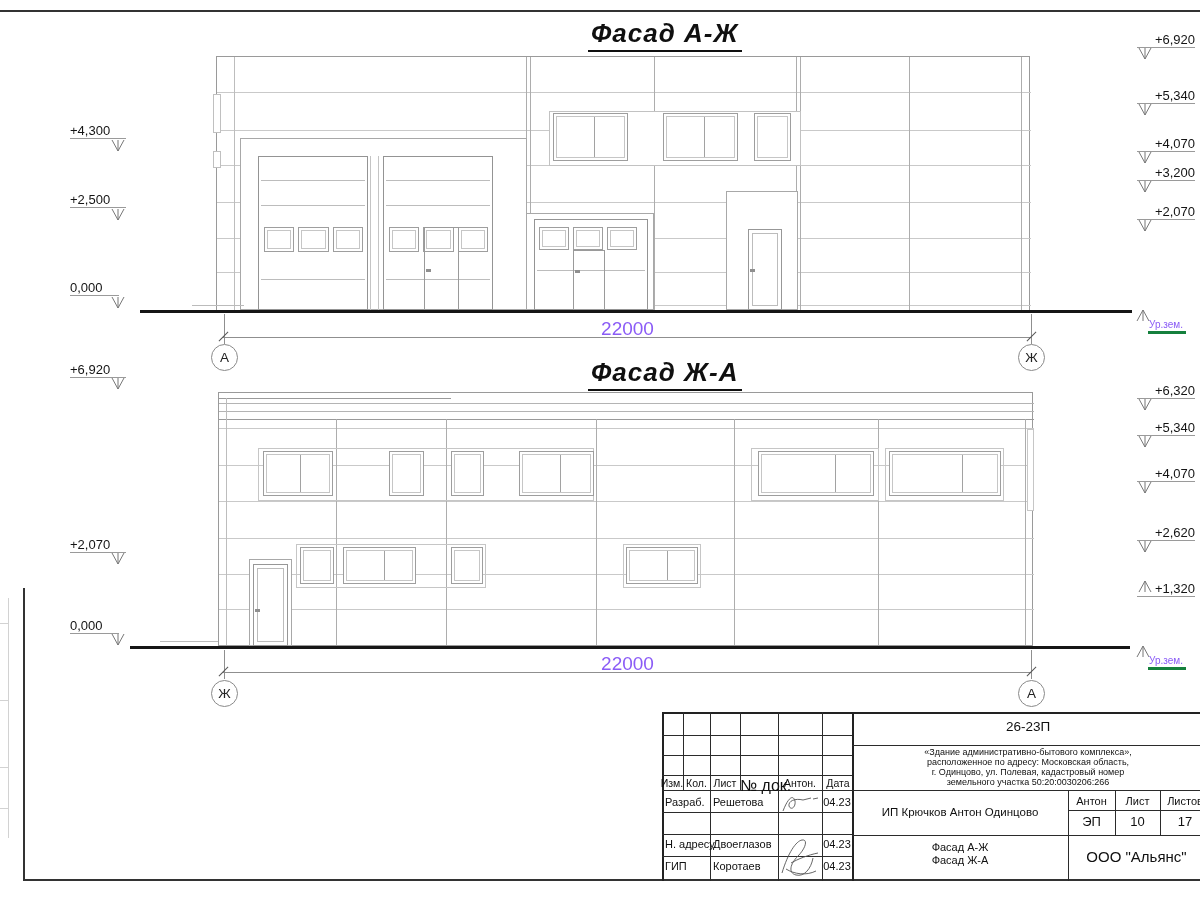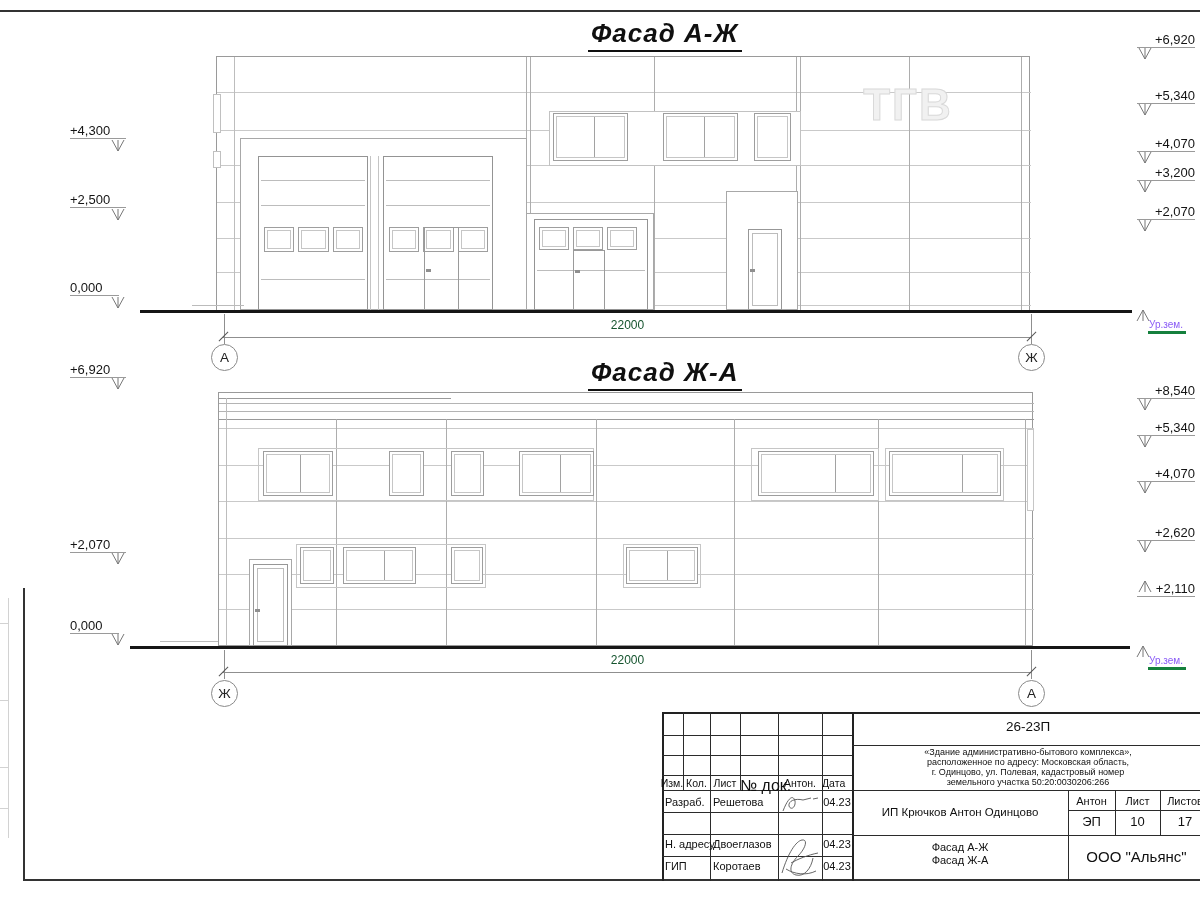"ТГВ" div { html: <div>ТГВ</div> -> none }
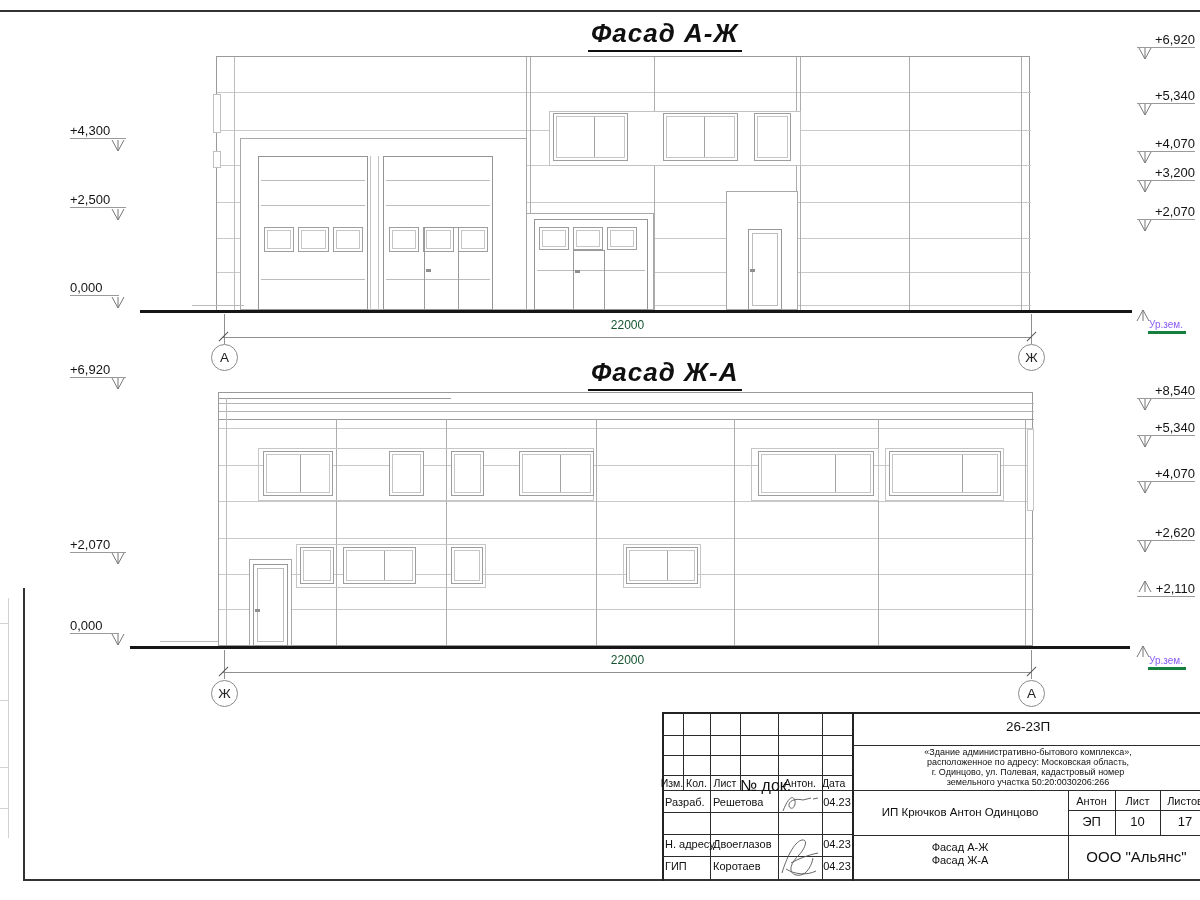"22000" .dimlab { color: #14532d -> #8b5cf6; font-size: 12px -> 19px }
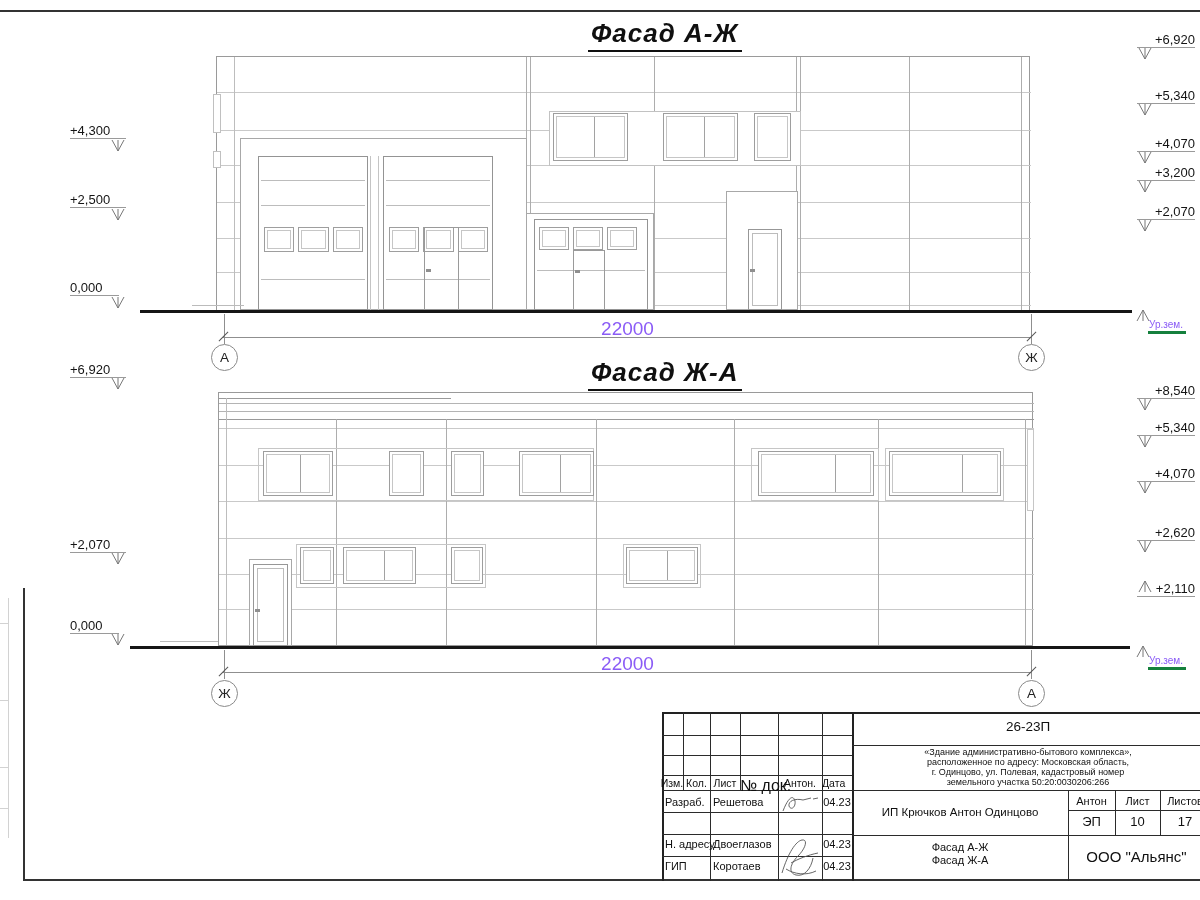"+8,540" span.etxt { text: +8,540 -> +6,320 }
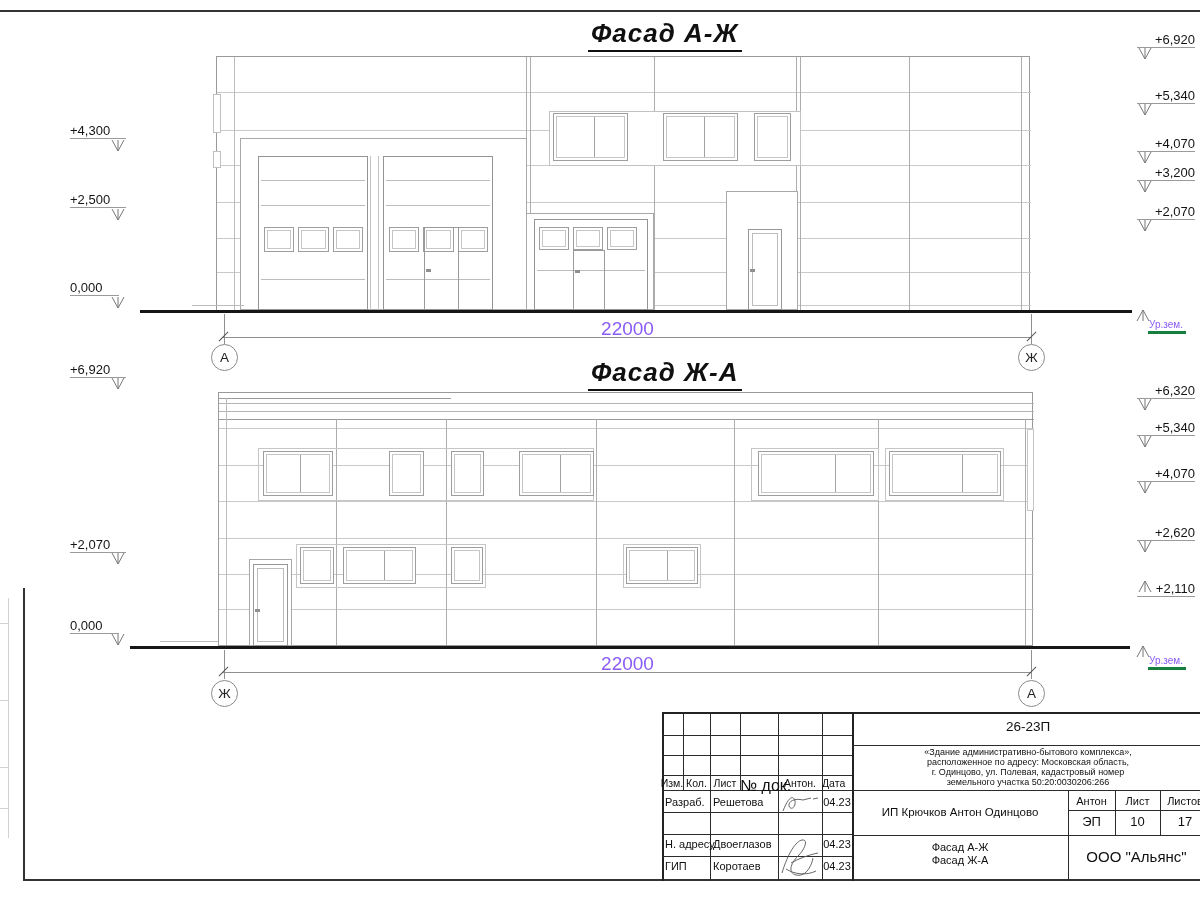"+2,110" span.etxt { text: +2,110 -> +1,320 }
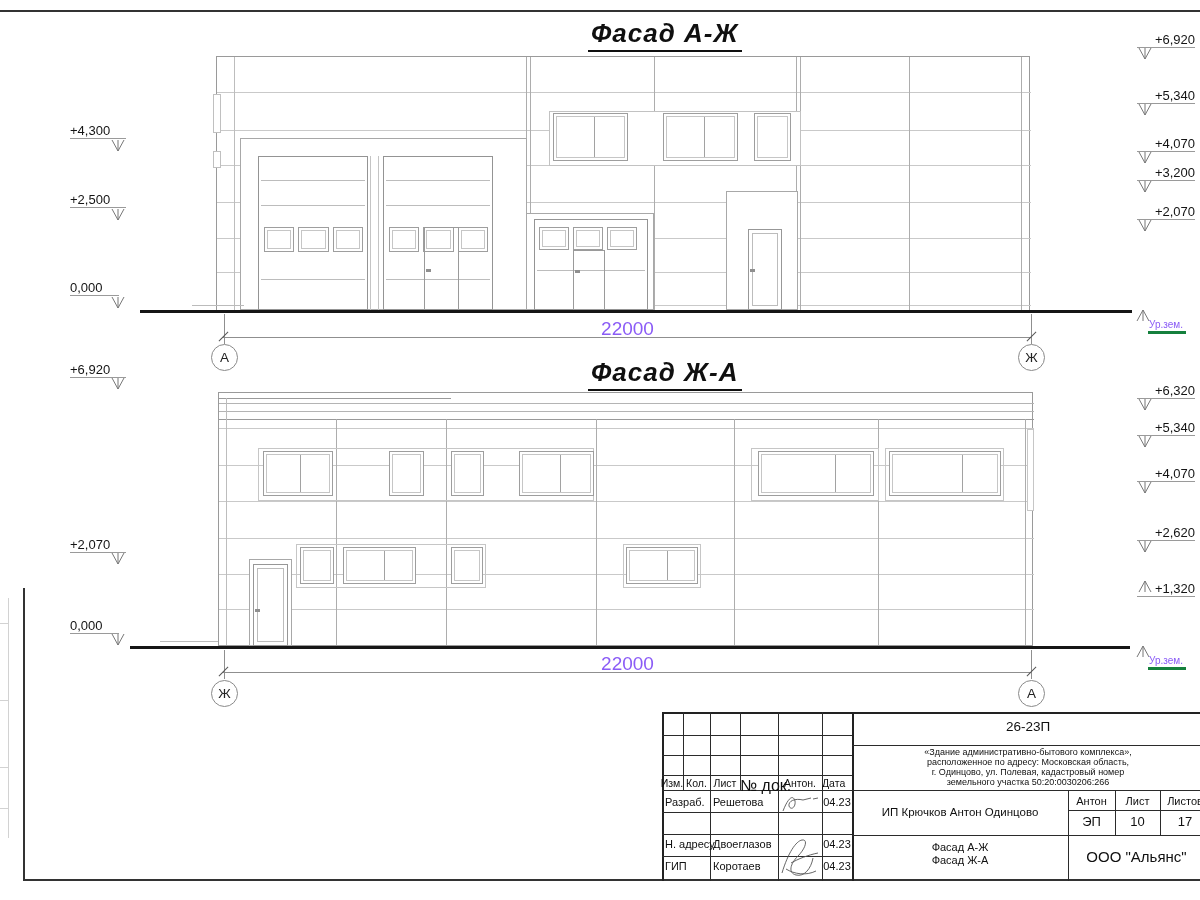"Дата" div.tbt { width: 20px -> 32px }
